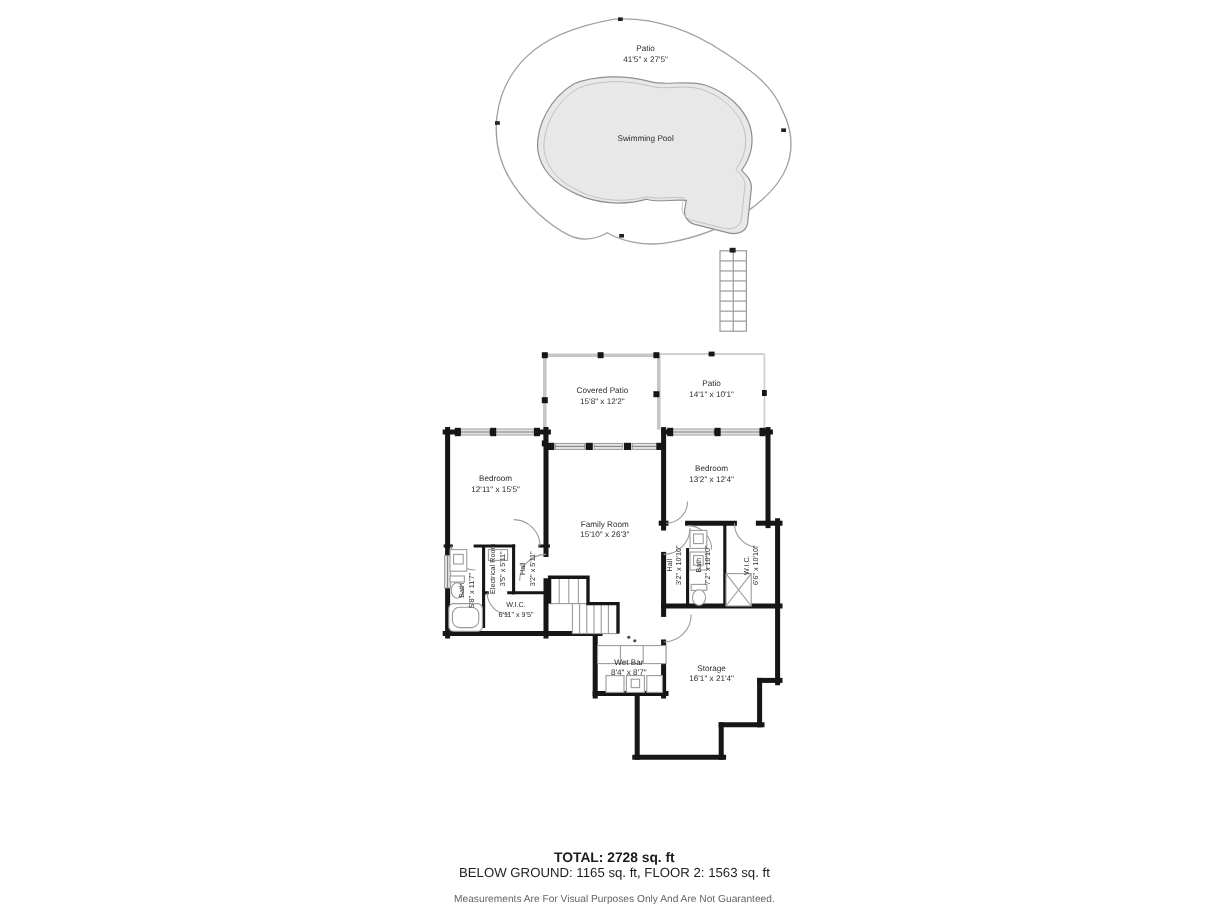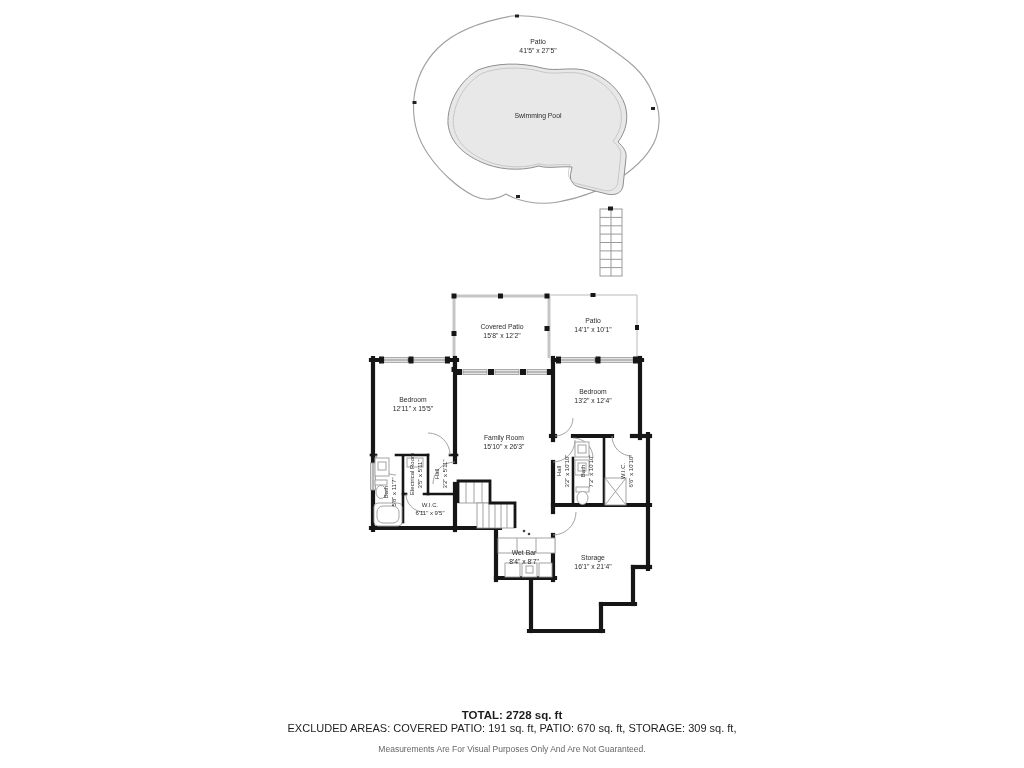"BELOW GROUND: 1165 sq. ft," div.line { html: none -> <div>BELOW GROUND: 1165 sq. ft, FLOOR 2: 1563 sq. ft</div> }
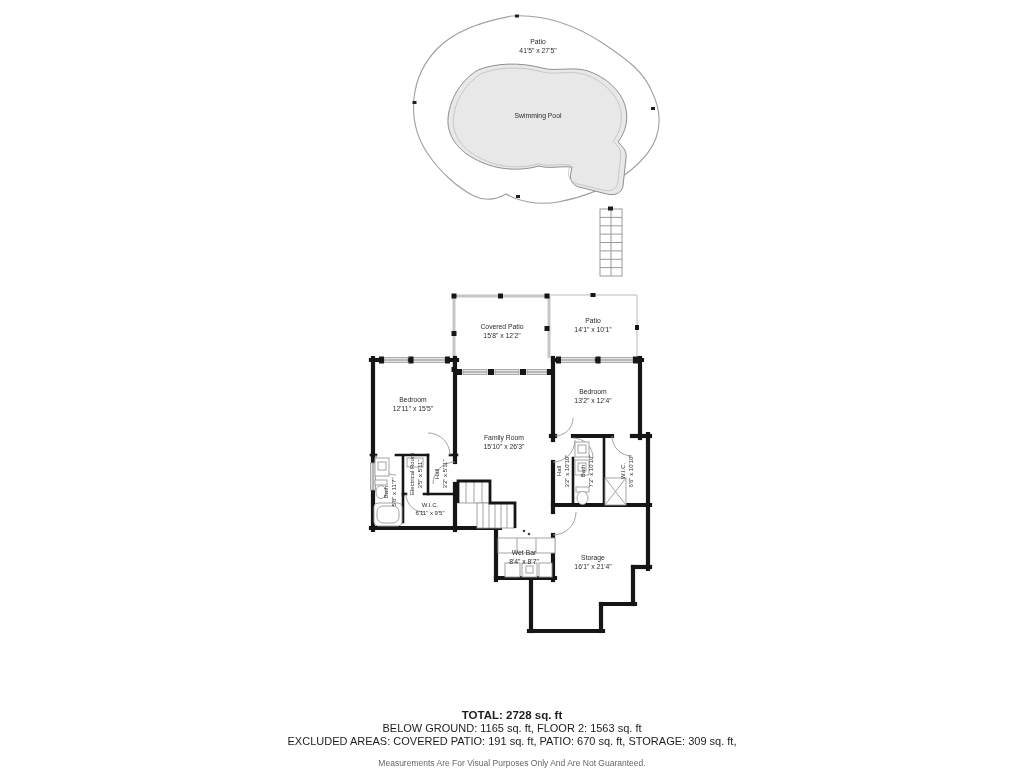"EXCLUDED AREAS: COVERED PATIO: 191" div.line { html: <div>EXCLUDED AREAS: COVERED PATIO: 191 sq. ft, PATIO: 670 sq. ft, STORAGE: 309 sq. ft,</div> -> none }
